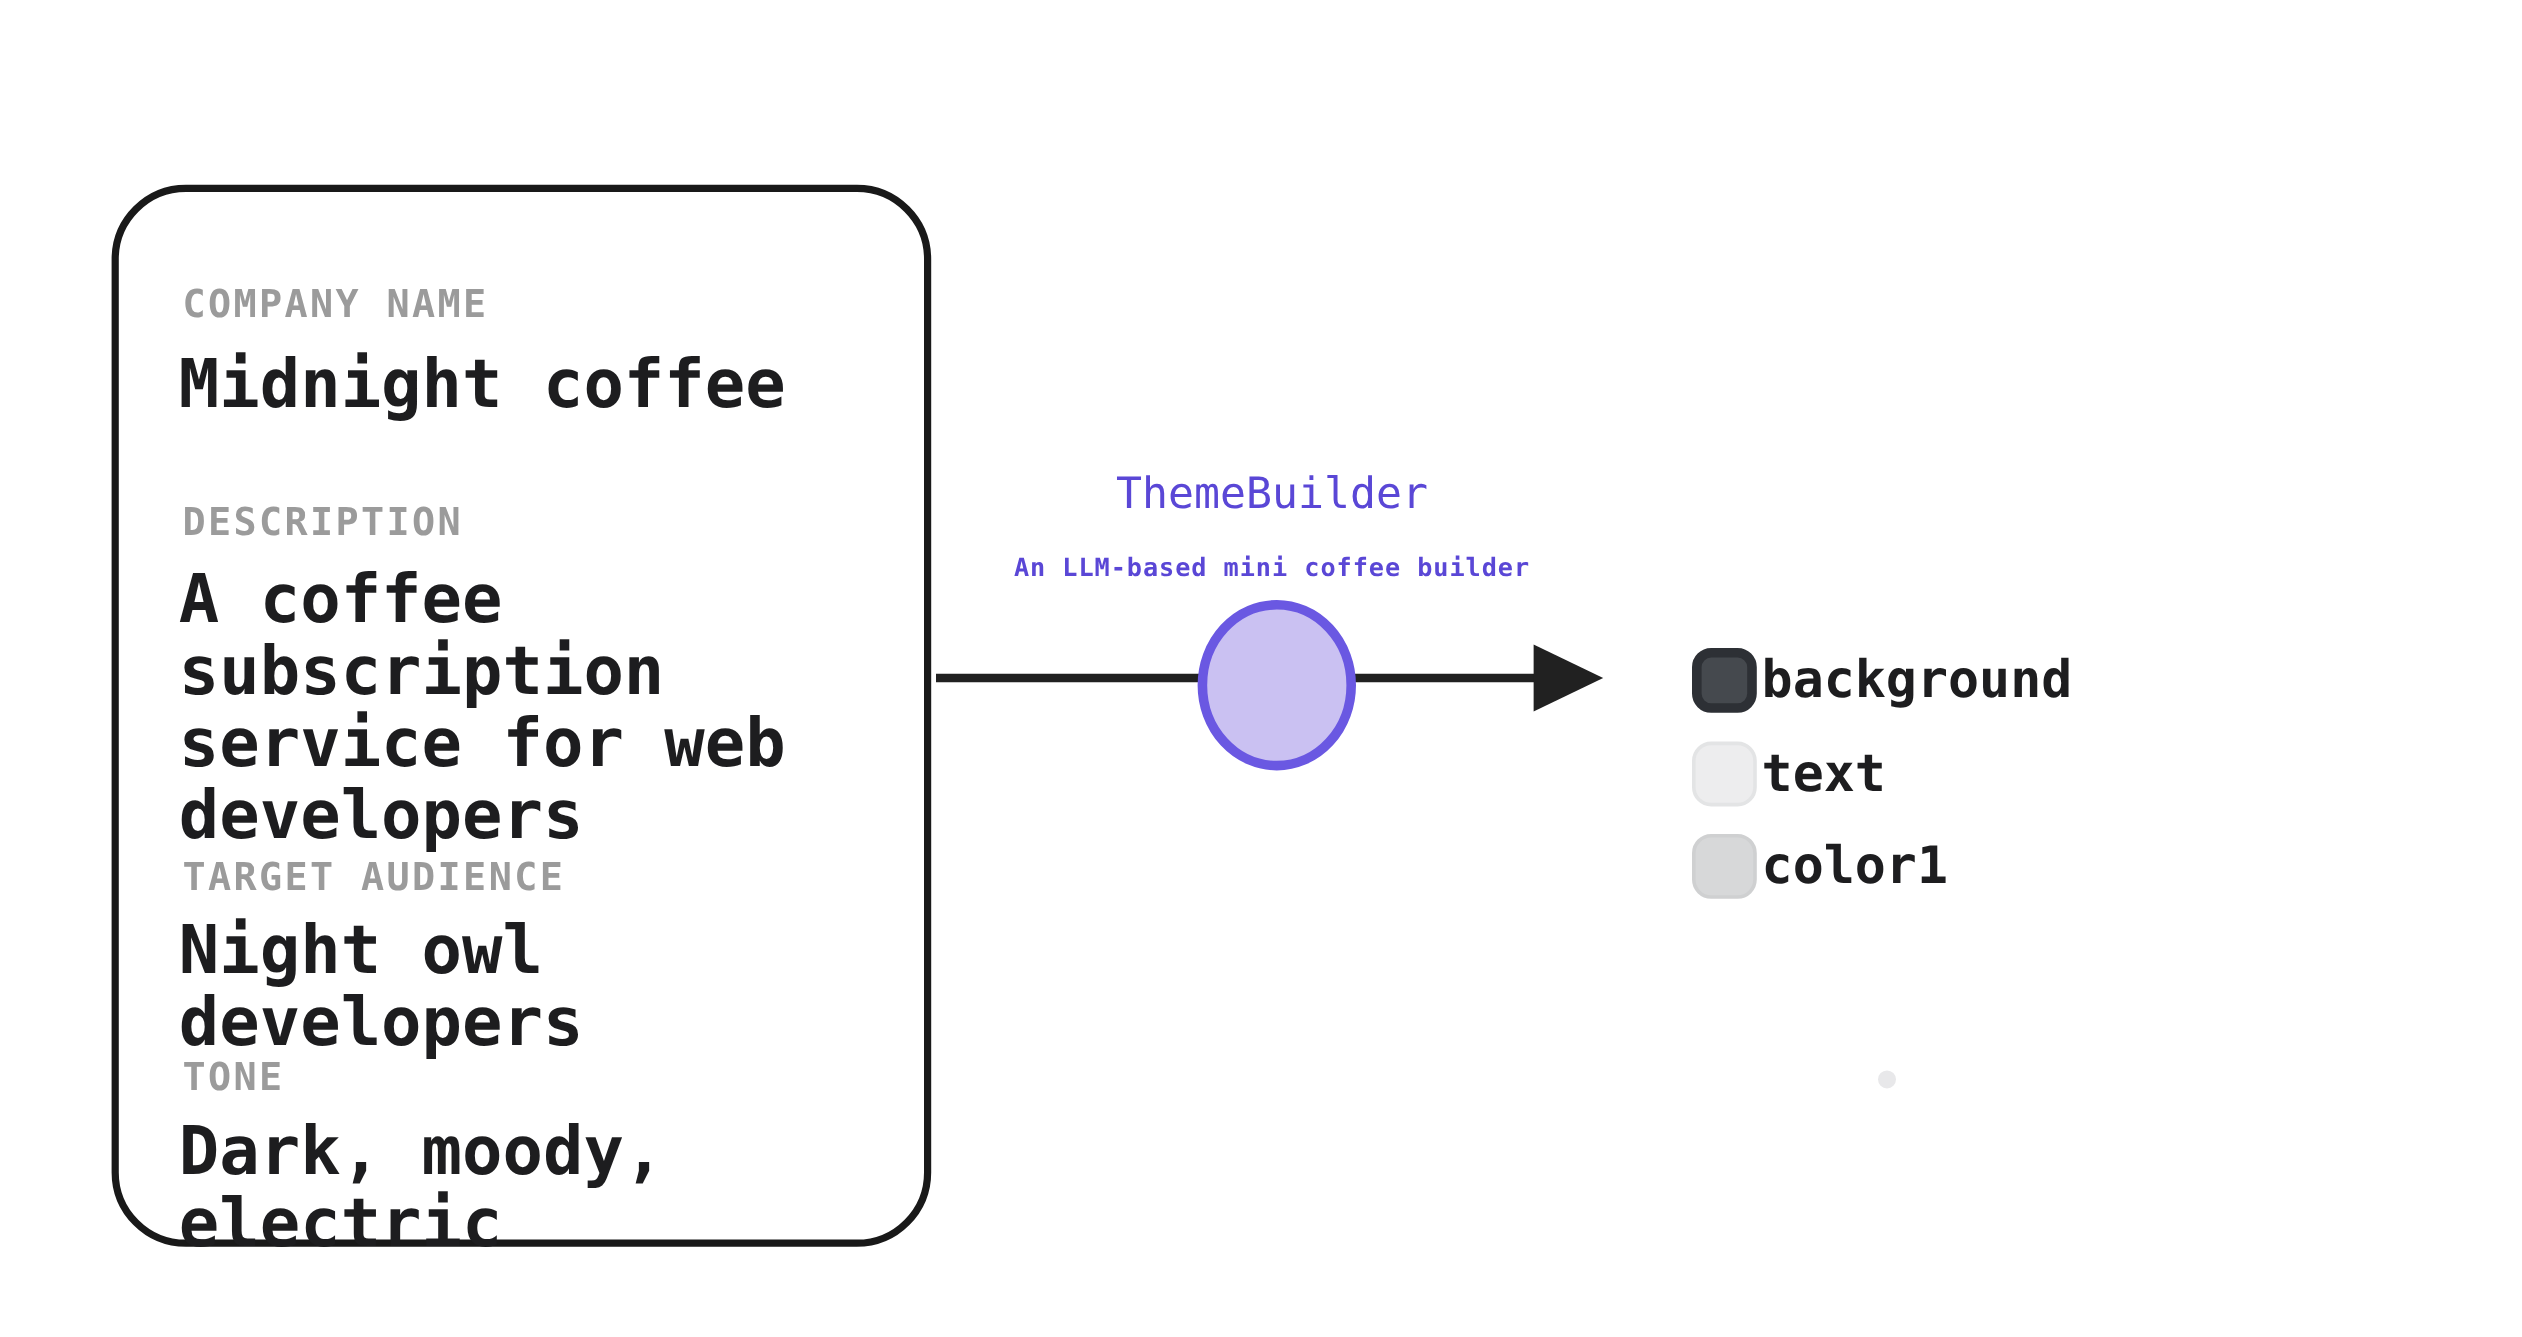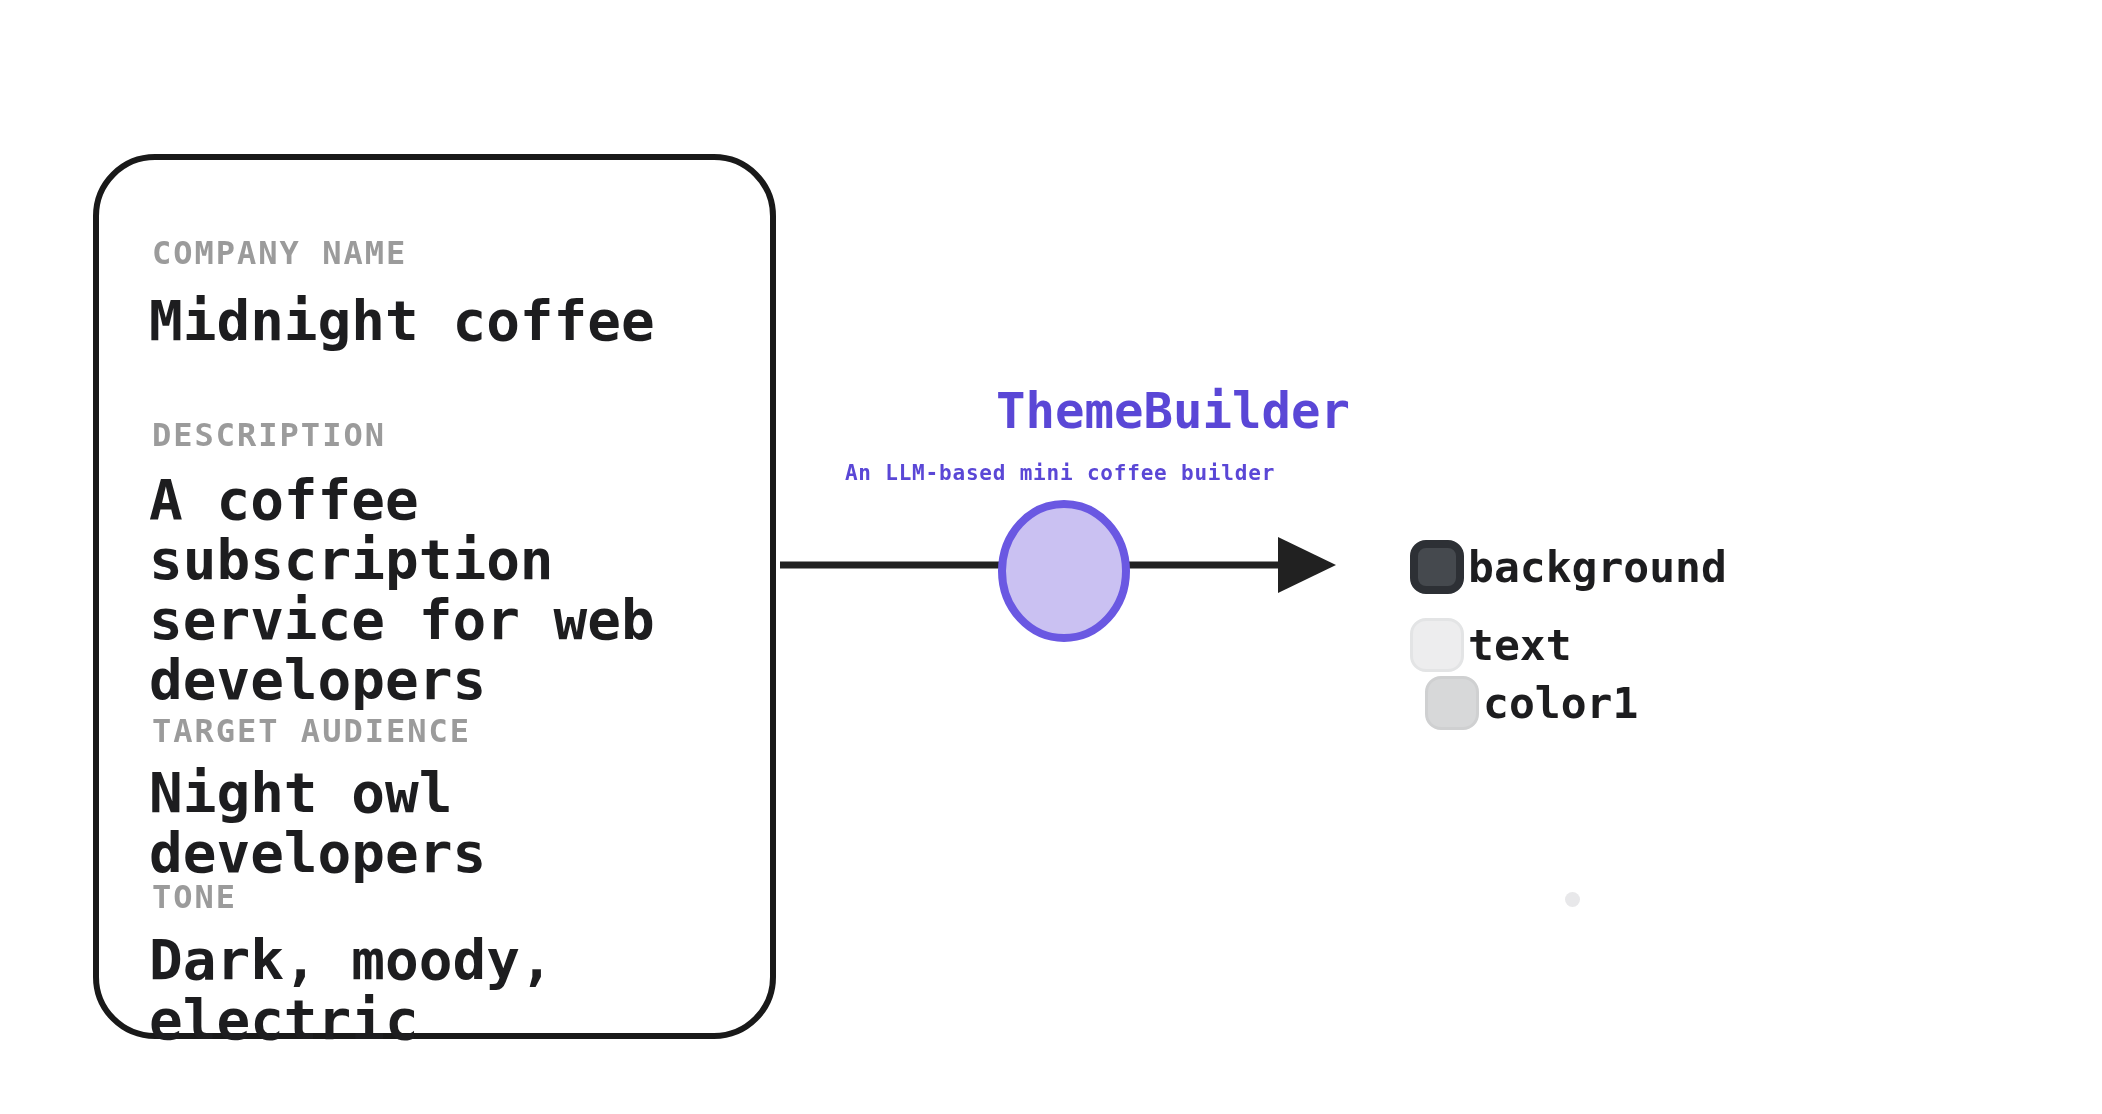"ThemeBuilder" .builder-title { font-size: 49px -> 36px; font-weight: 700 -> 400; text-align: right -> center }
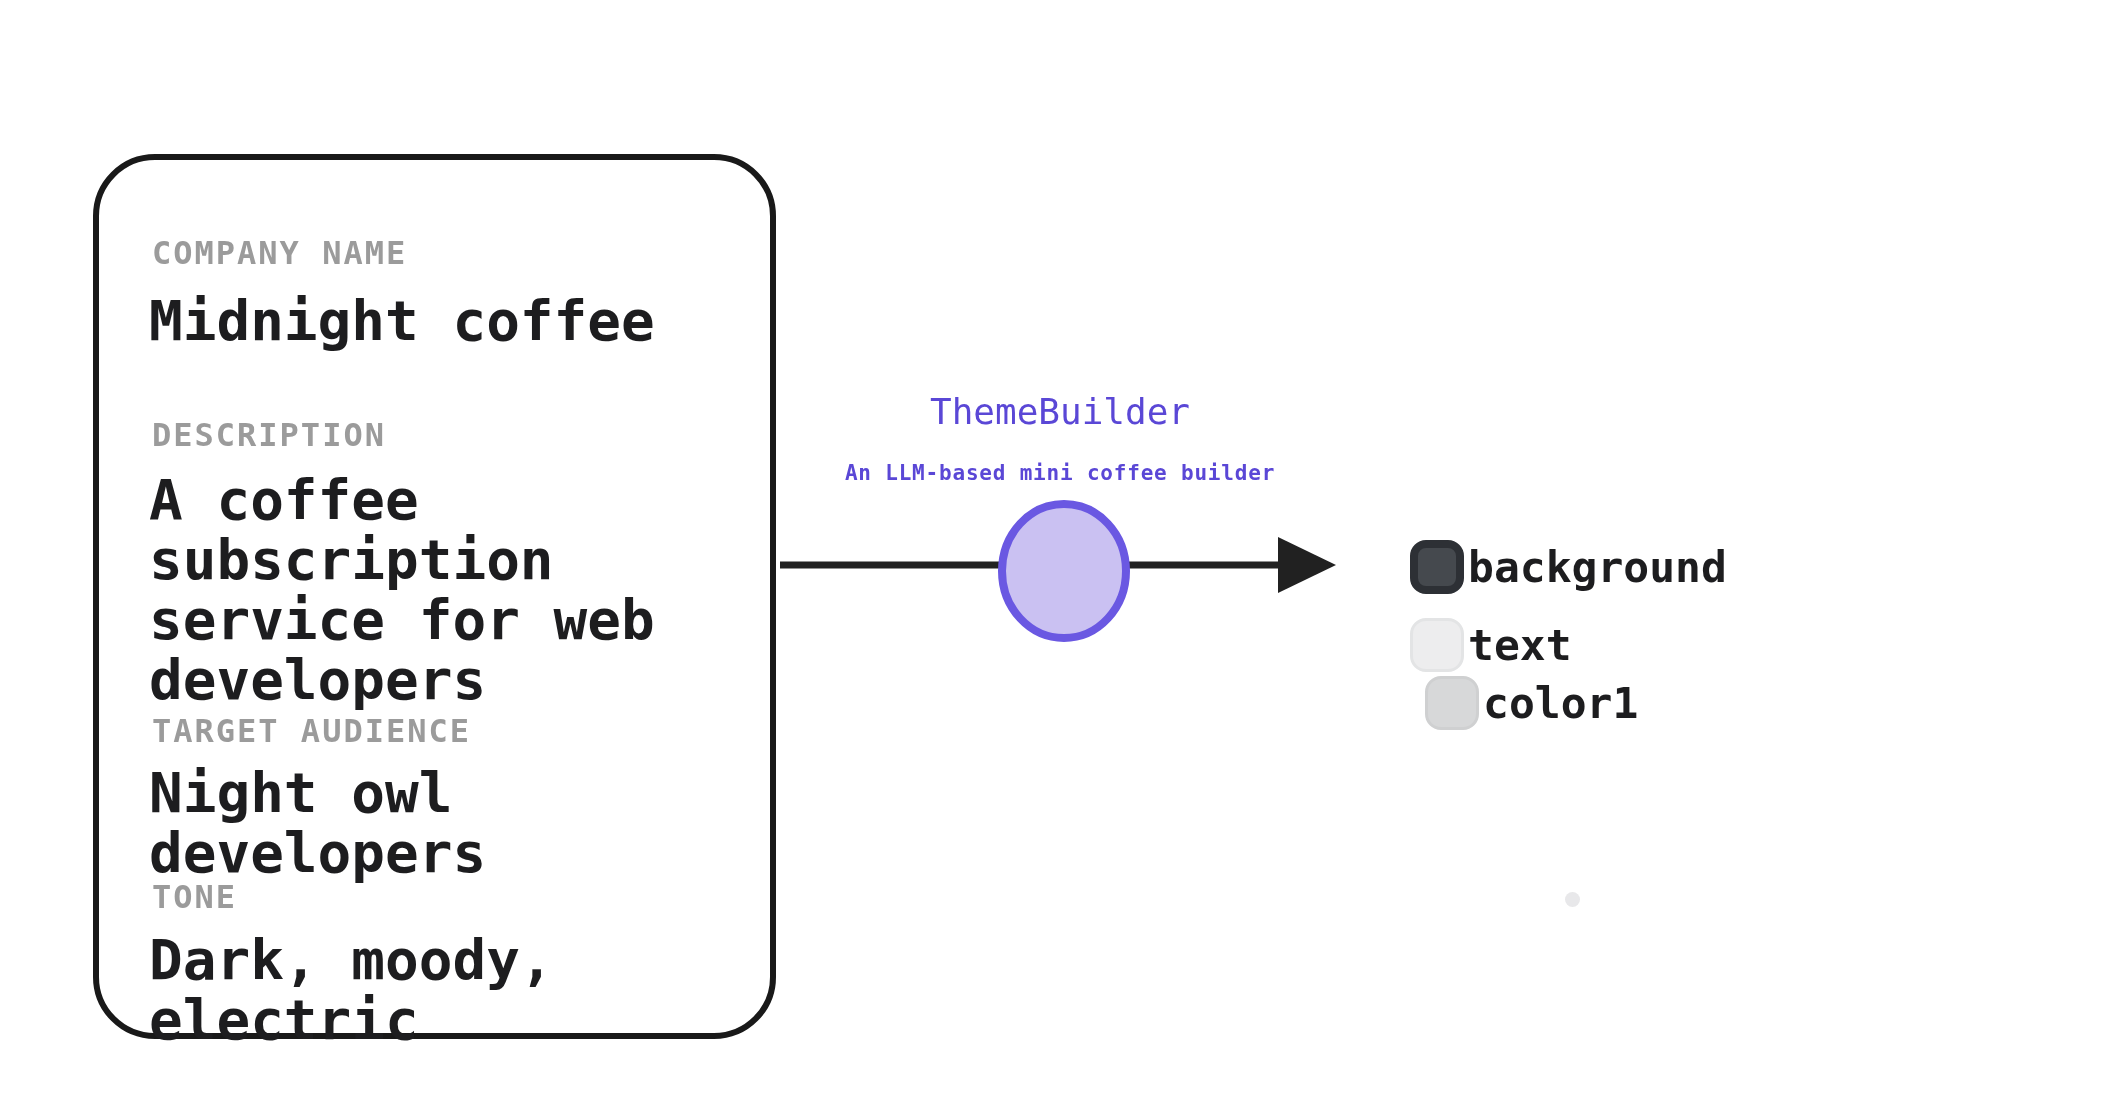"color1" div.palette-row { margin-left: 15px -> none; top: 676px -> 695px }
